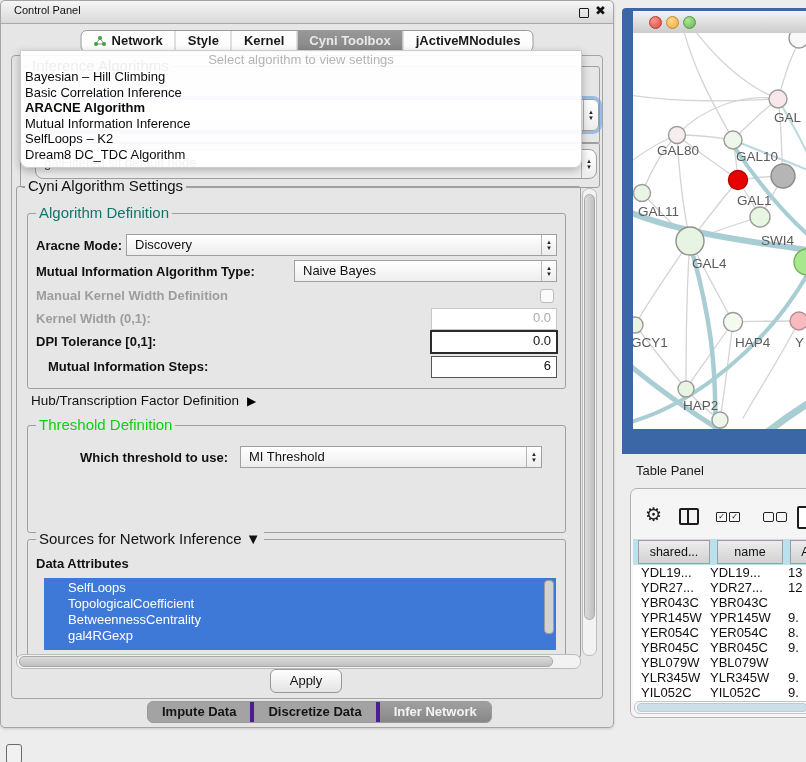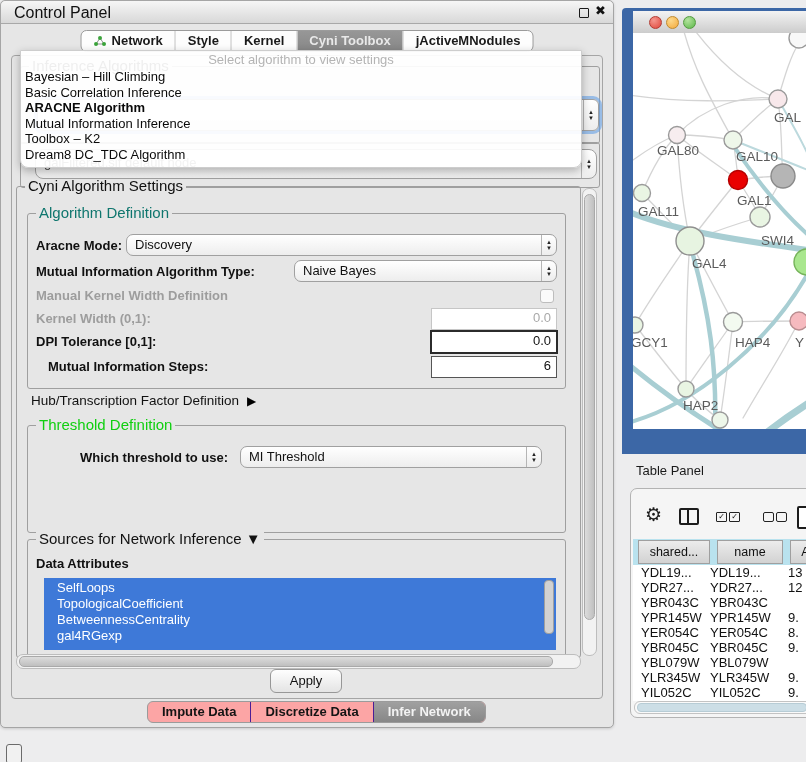"Control Panel" .cp-title { font-size: 16px -> 11px }
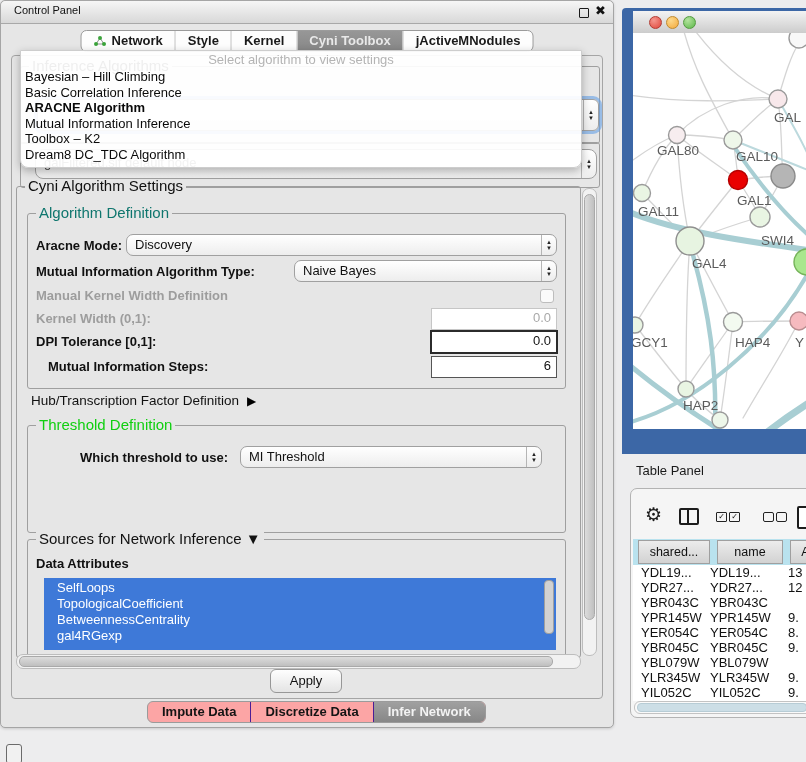"Toolbox – K2" span { text: Toolbox -> SelfLoops }
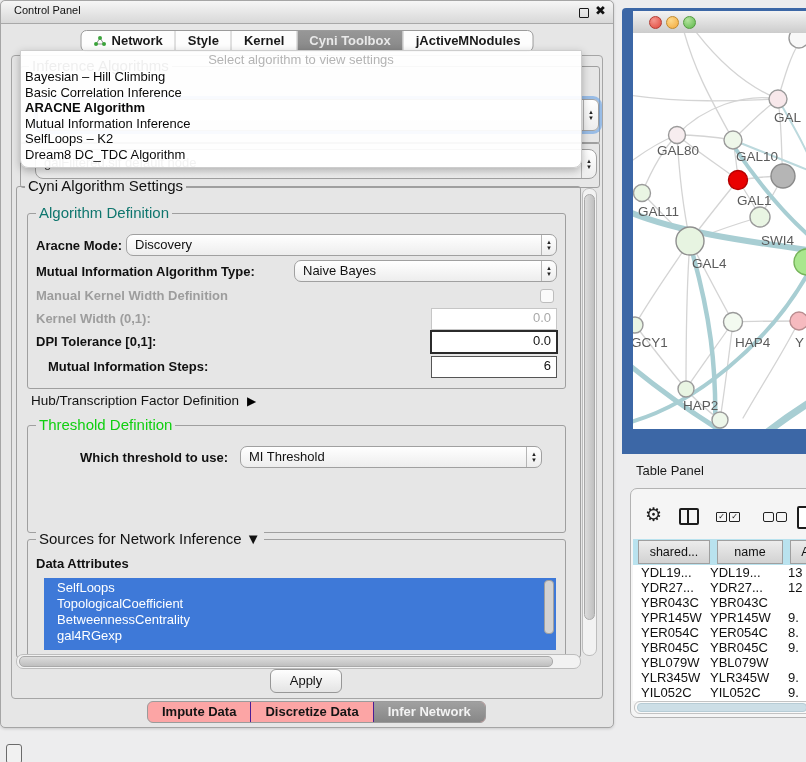"Discovery" .combo { border-radius: 7px -> 0 }
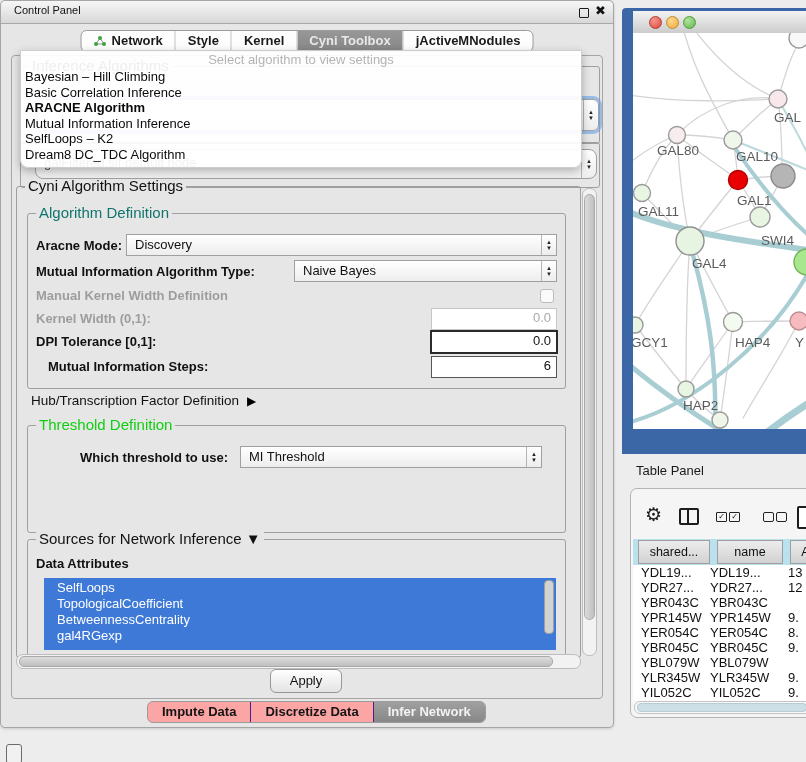"SelfLoops" .attr-item { padding-left: 13px -> 24px }
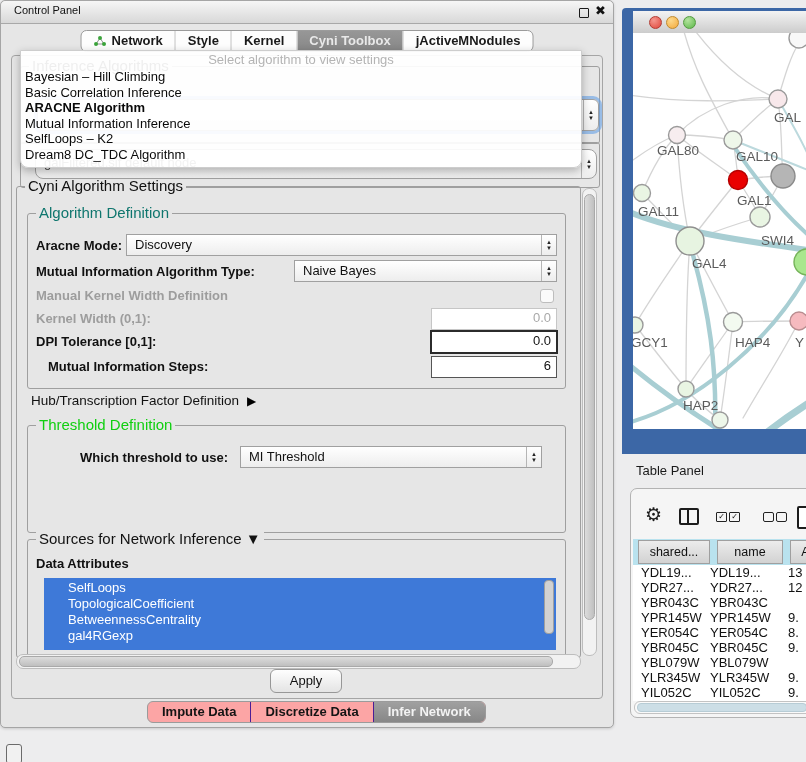"Impute Data" .btabs { background: #fca5a5 -> #a3a3a3 }
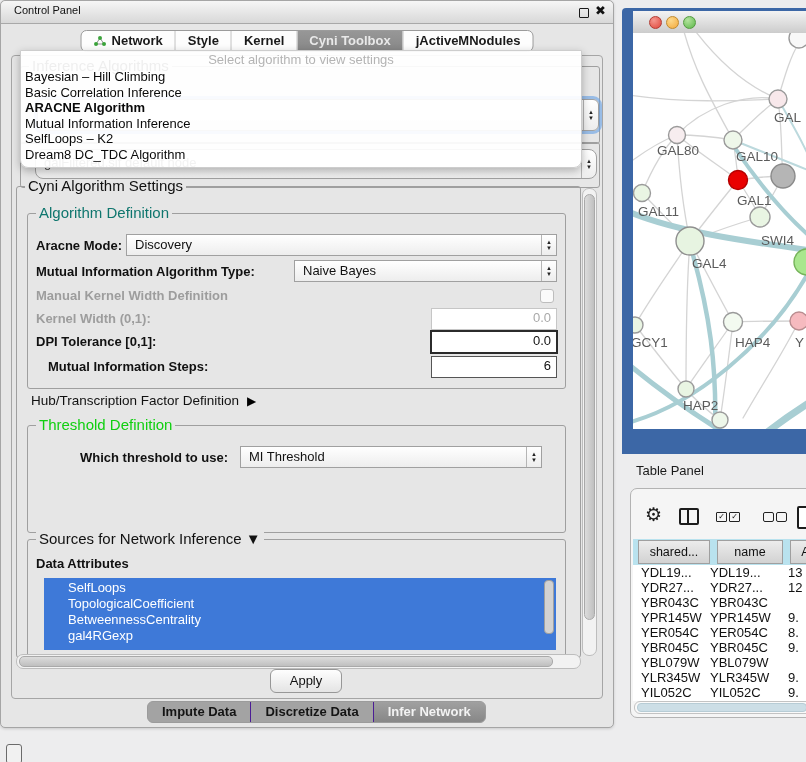"Discretize Data" .btab { border-left: 1px solid #4c1d95 -> 4px solid #4c1d95 }
